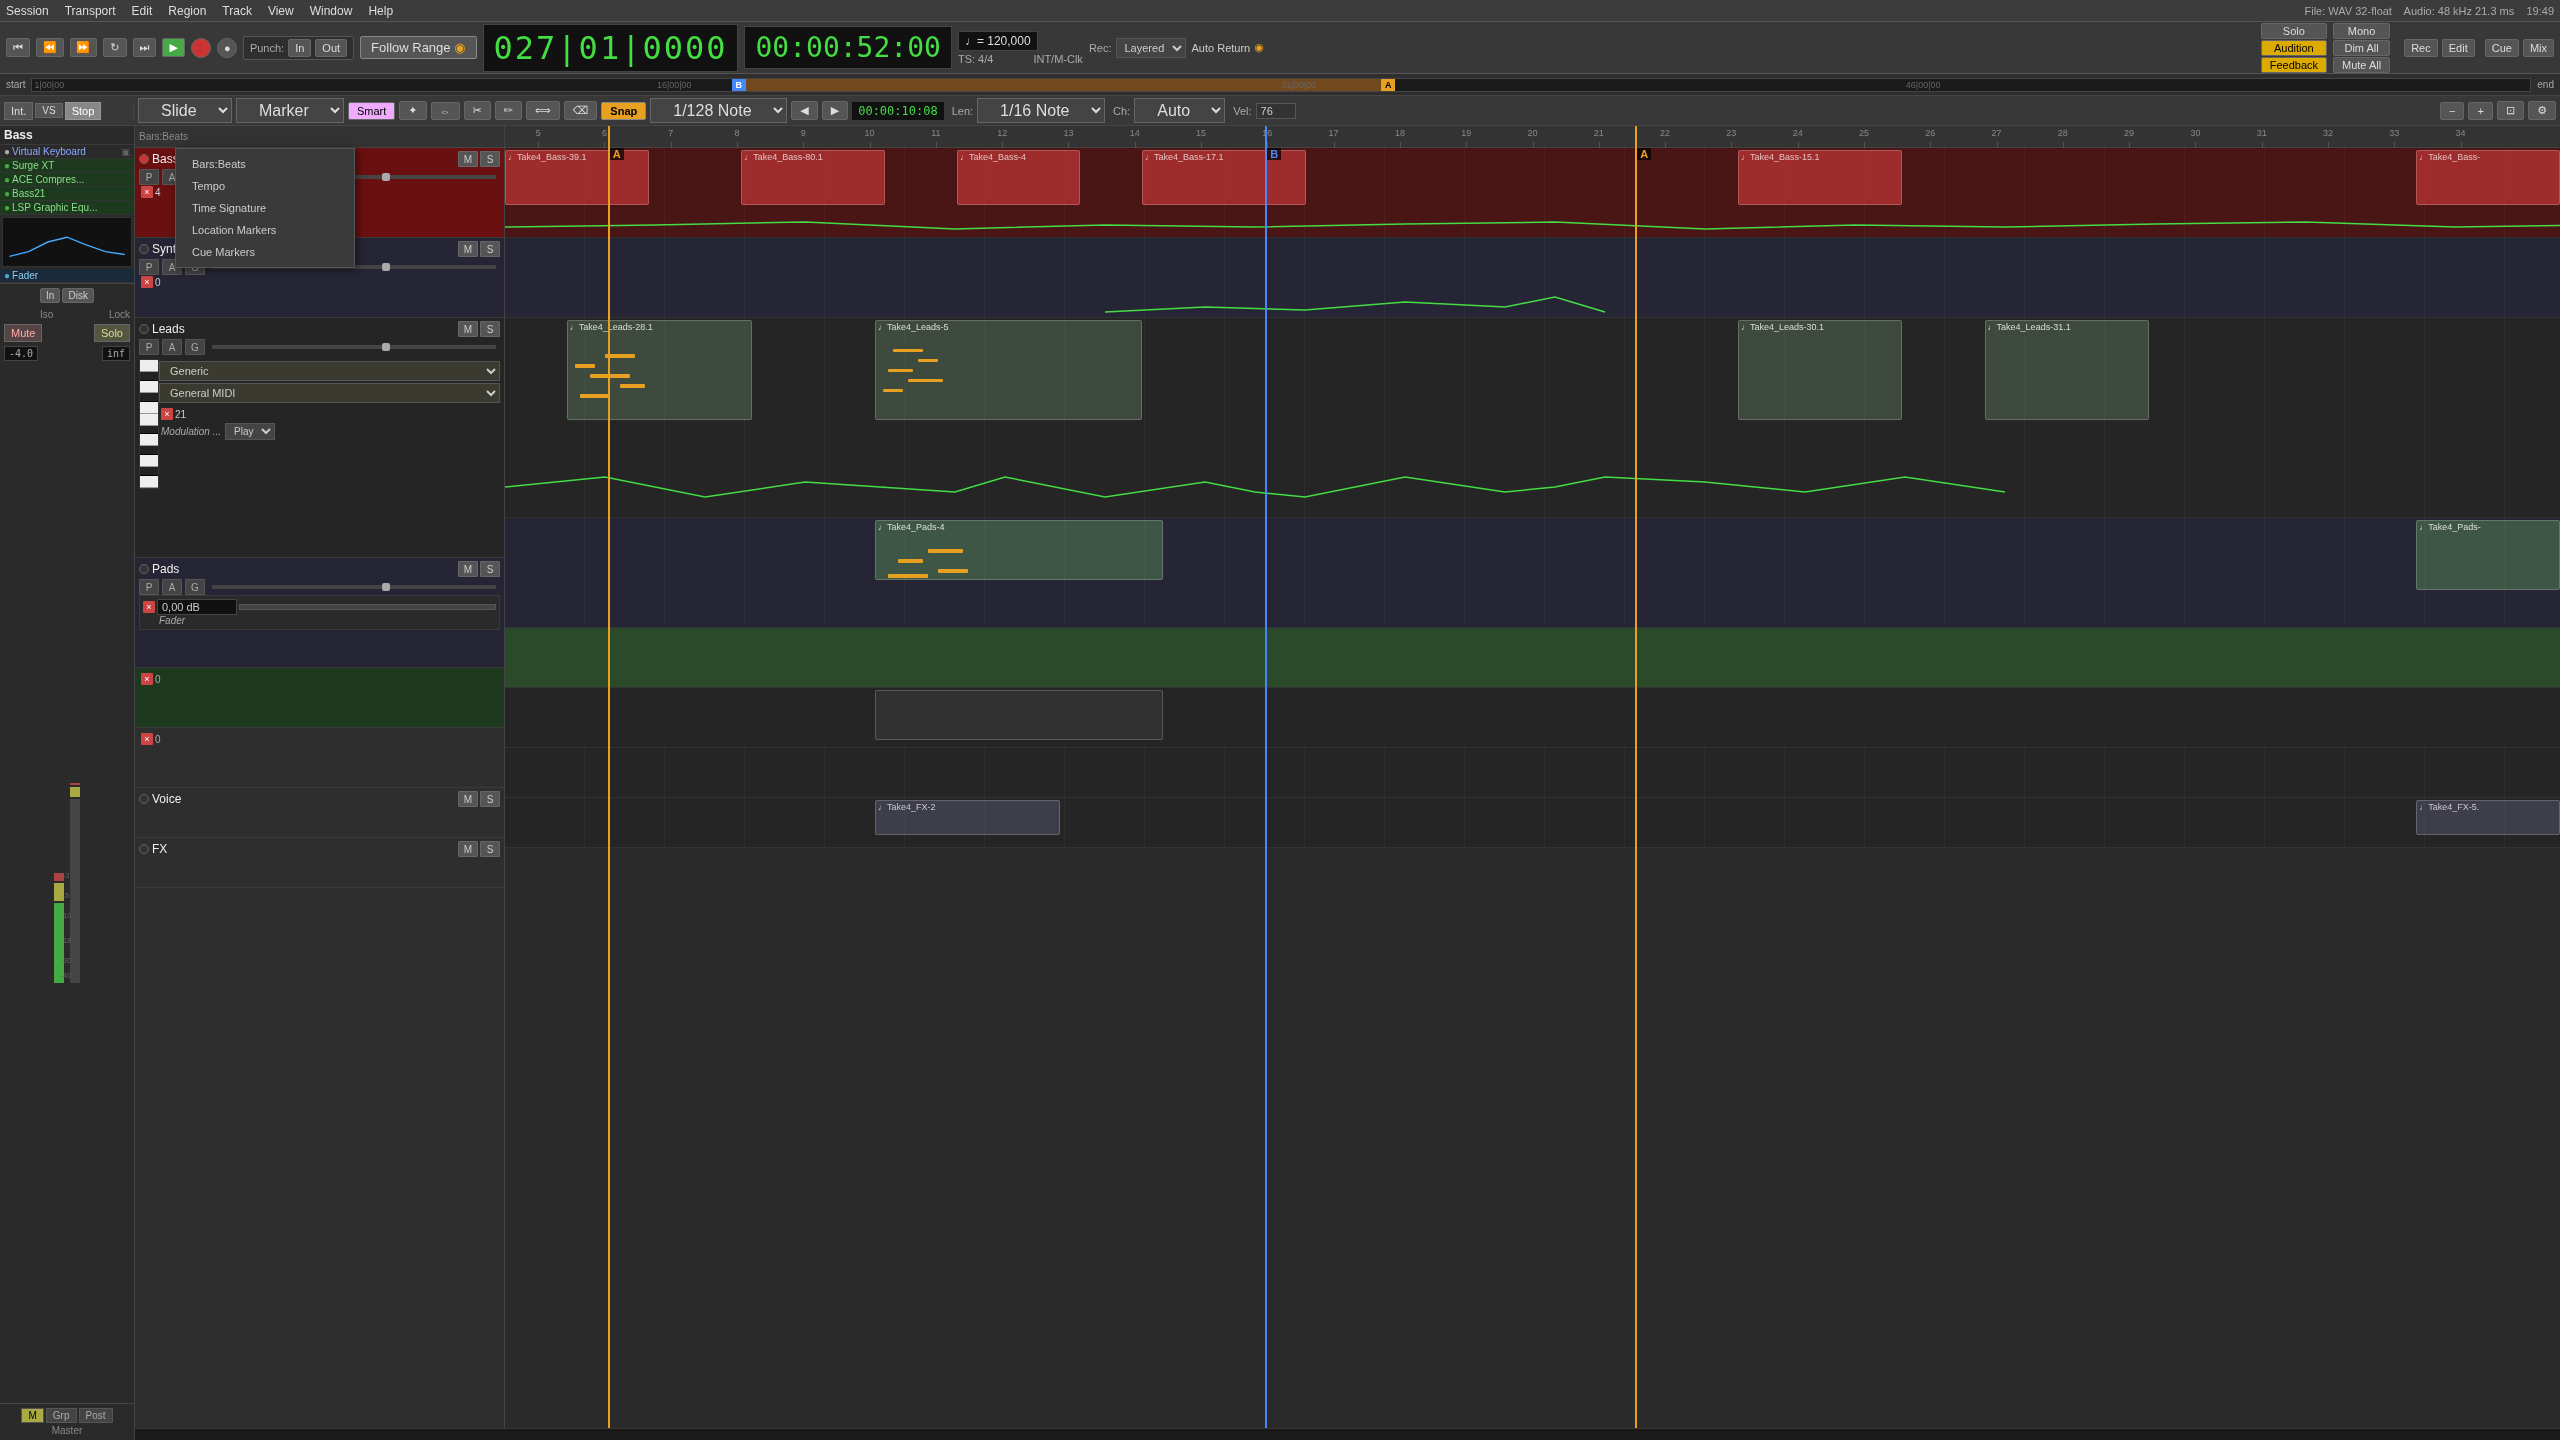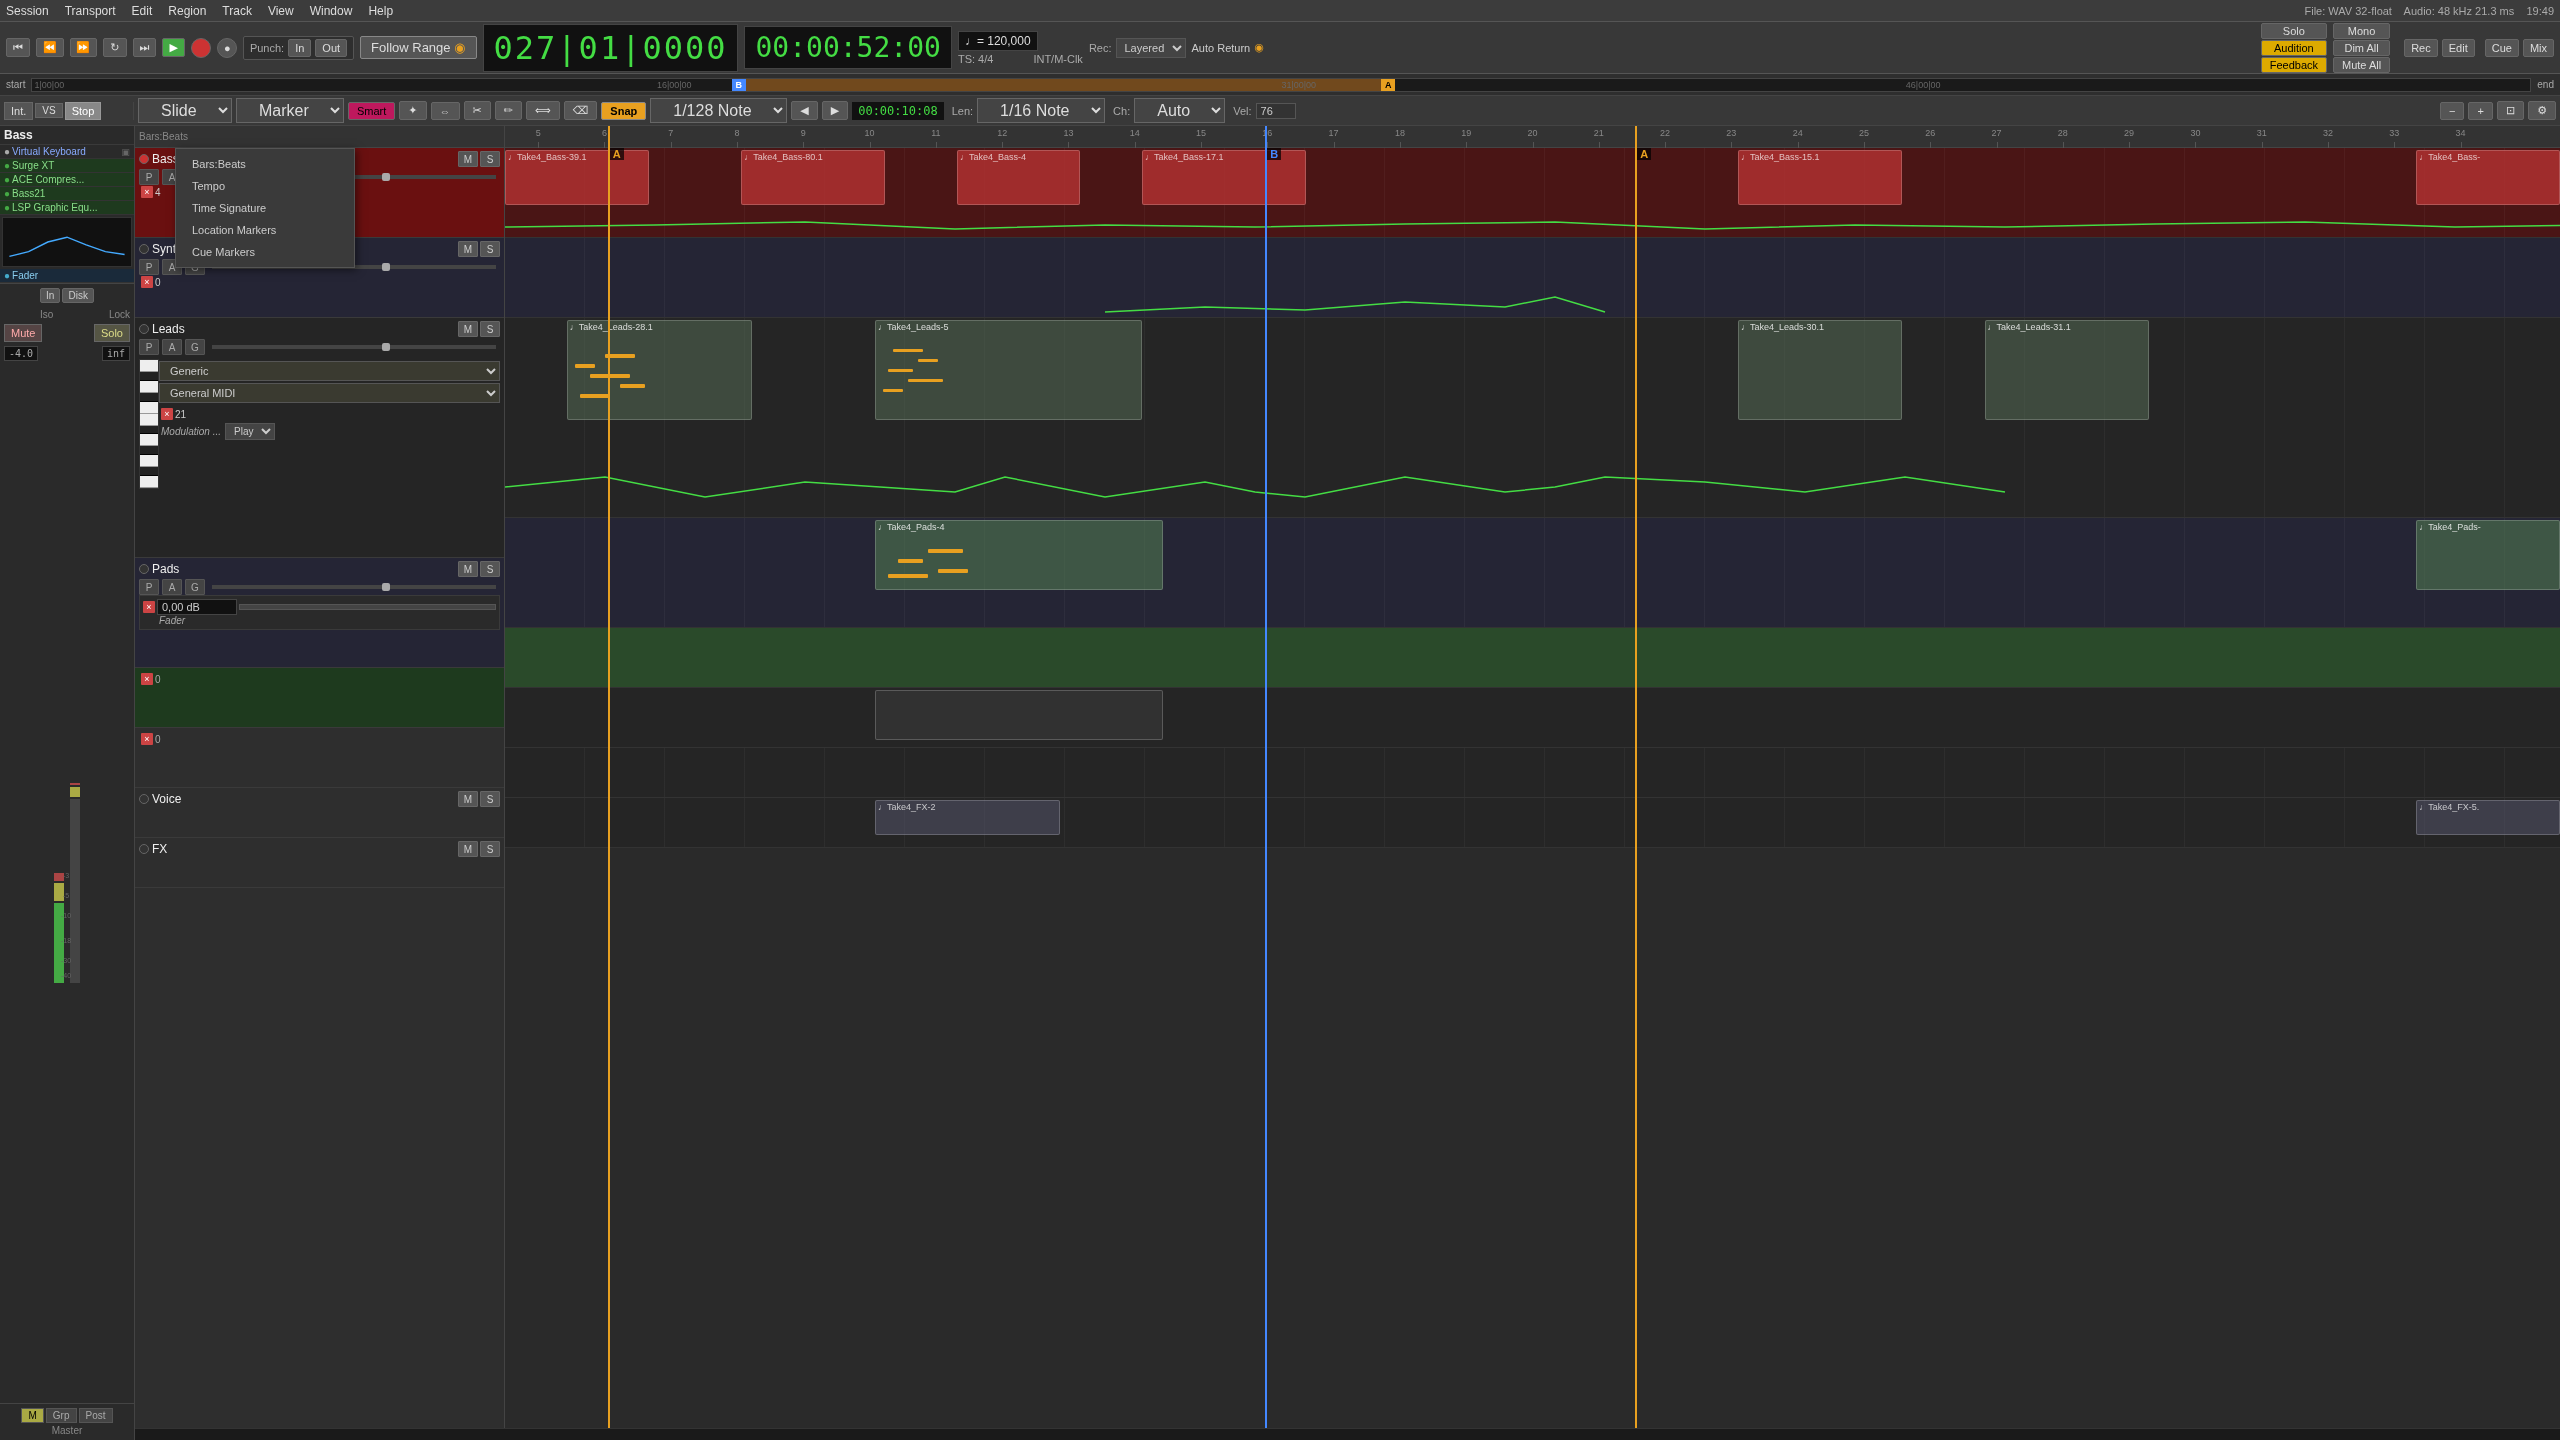"Smart" .tool-btn.active { background: #be185d -> #f0abfc }
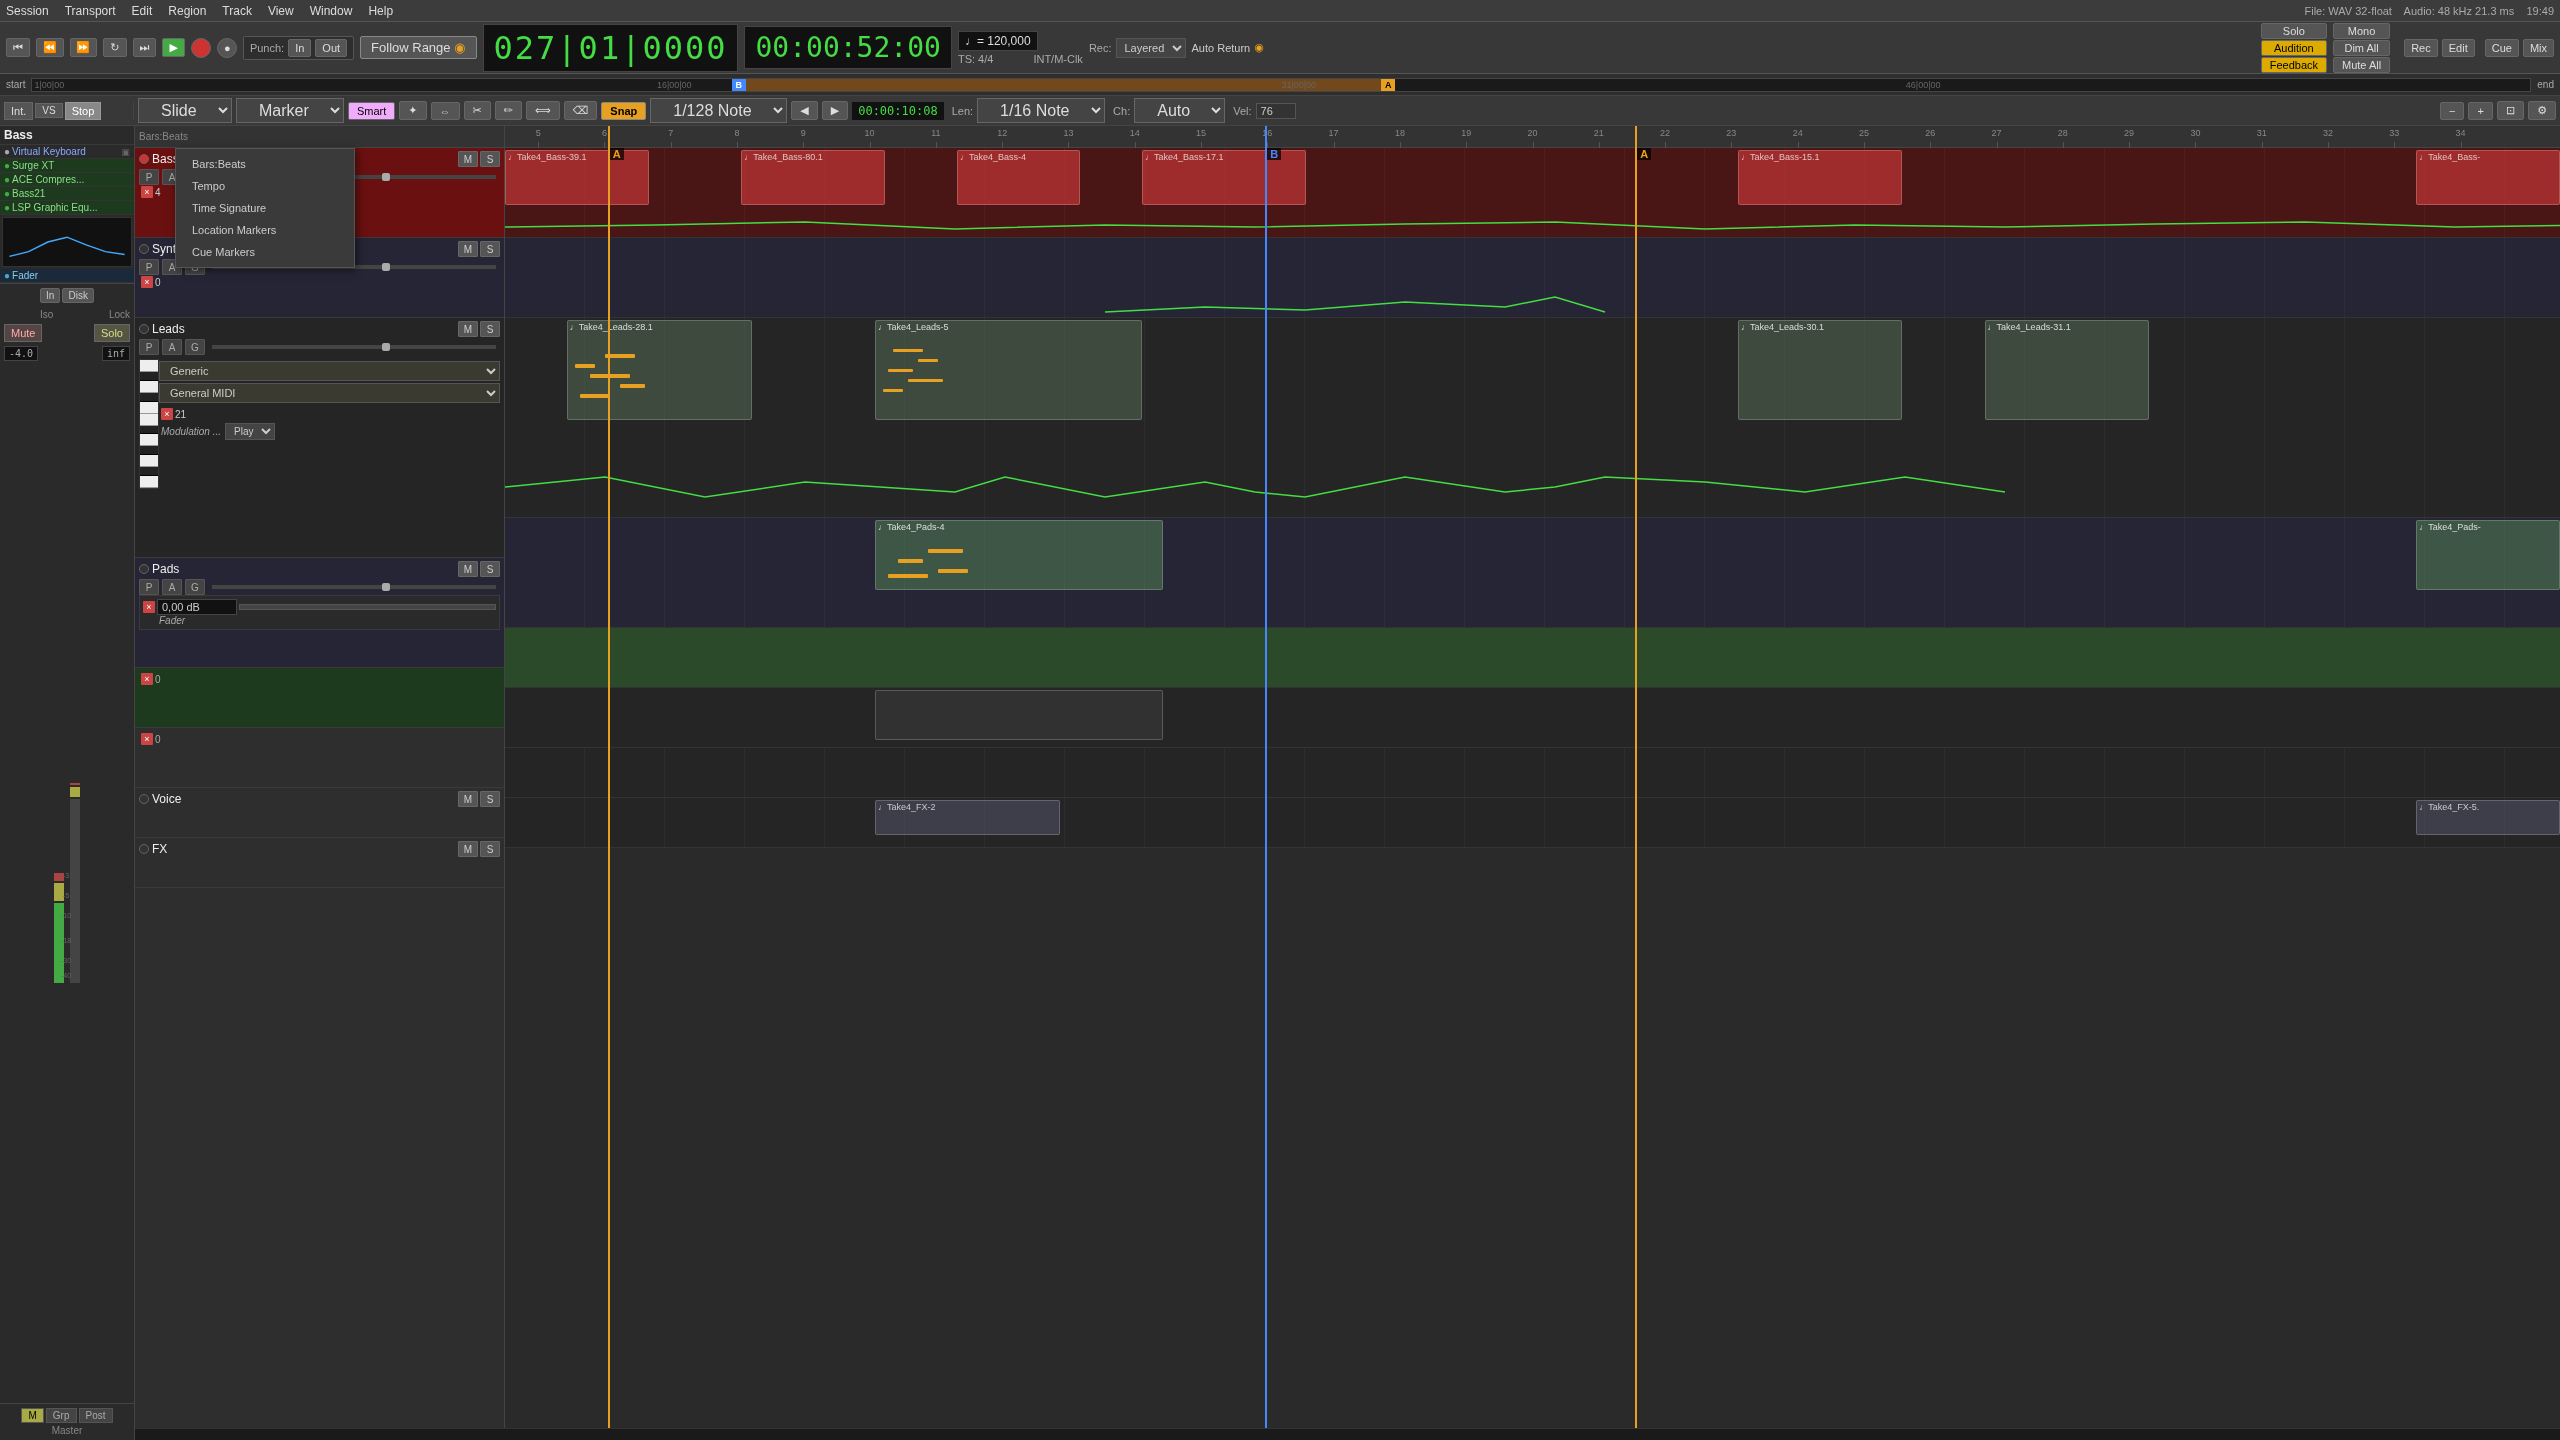"♩Take4_Pads-4" div.clip-block { height: 70px -> 60px }
